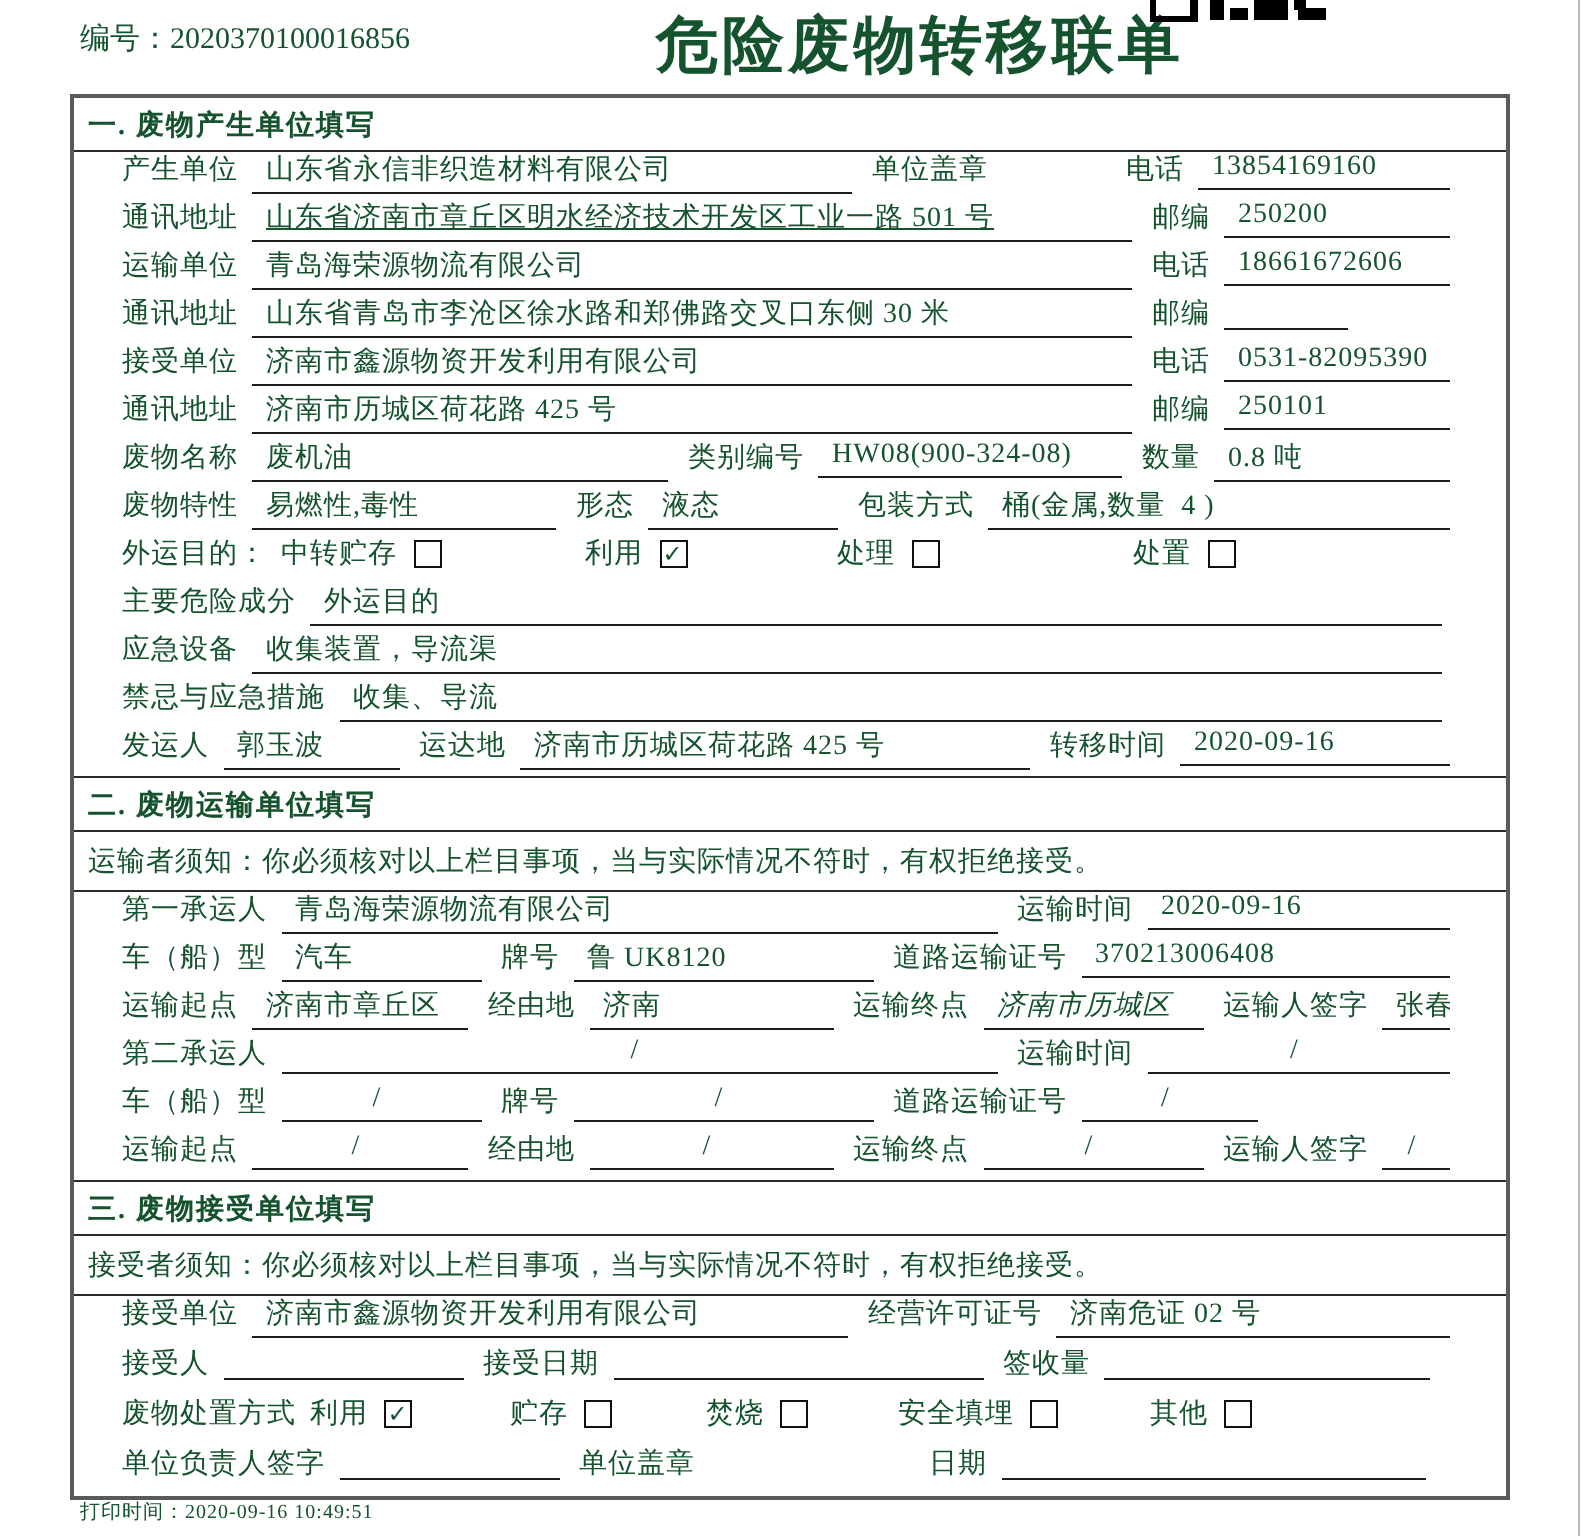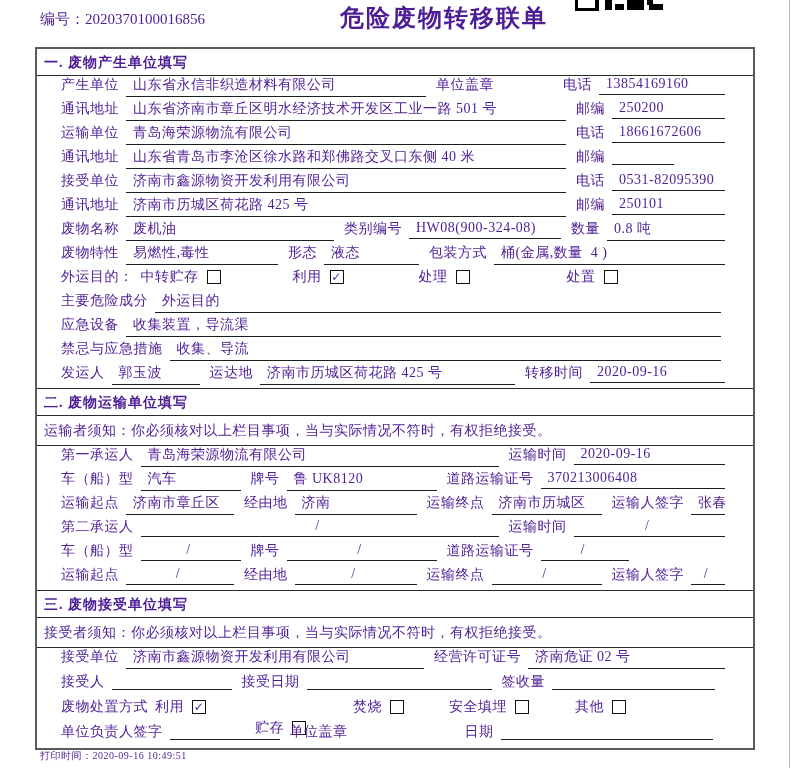"编号：2020370100016856" .page { color: #4c1d95 -> #14532d }
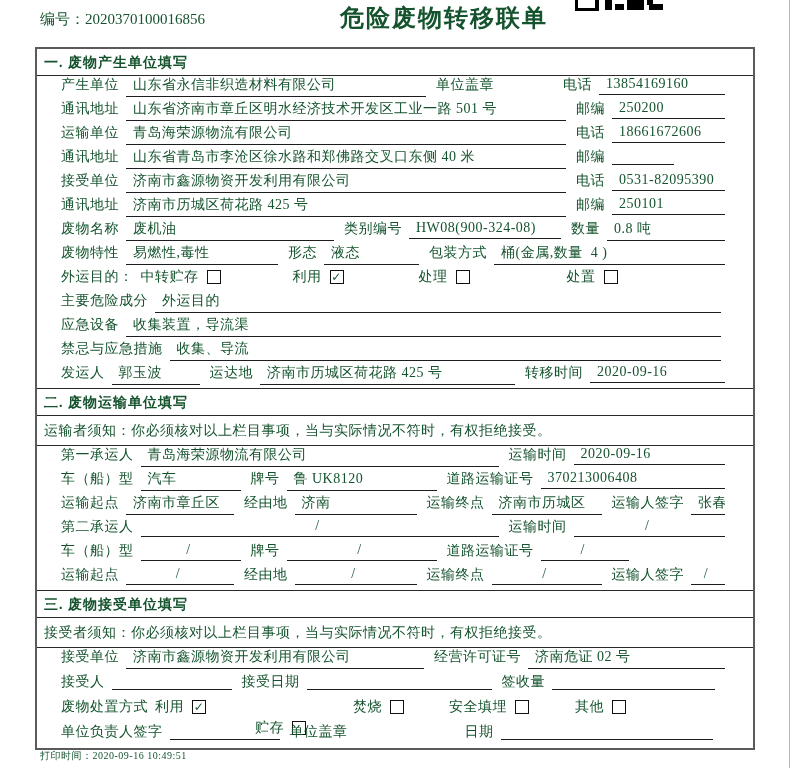"危险废物转移联单" .doc-title { font-size: 24px -> 31px; left: 340px -> 328px }
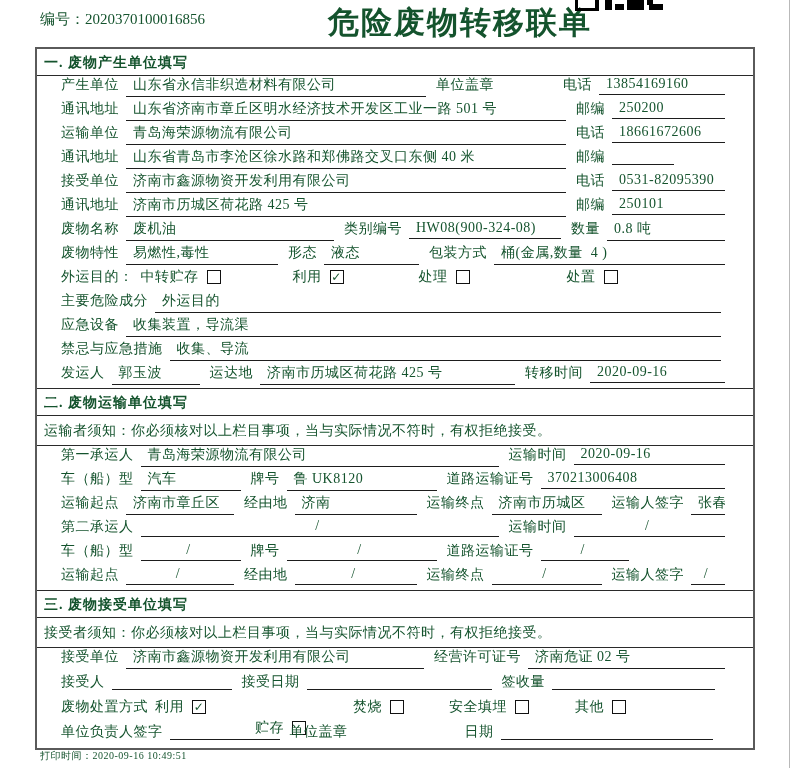"山东省济南市章丘区明水经济技术开发区工业一路 501 号" span.val { text-decoration: none -> underline }
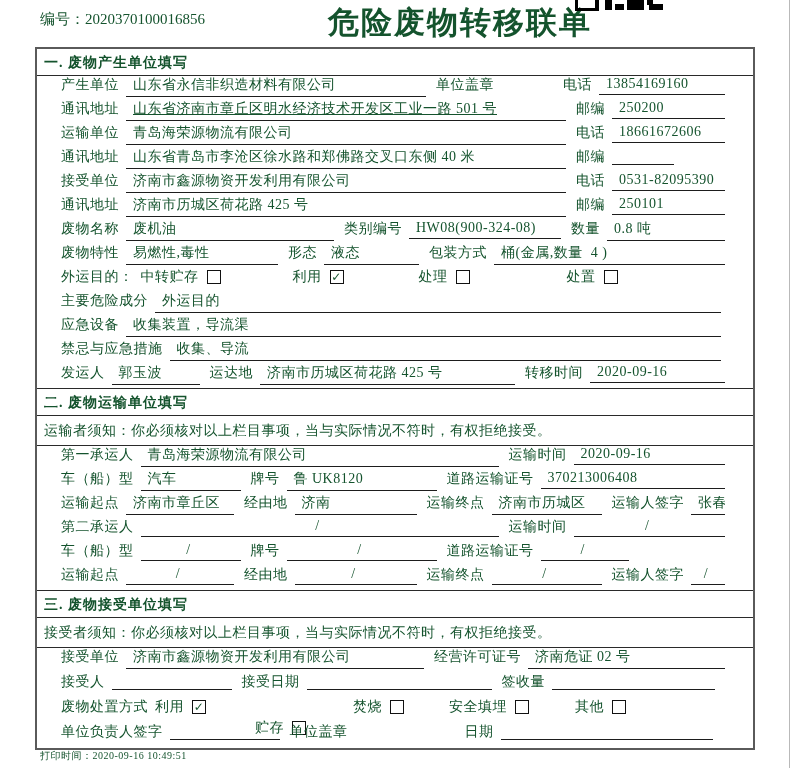"山东省青岛市李沧区徐水路和郑佛路交叉口东侧 40 米" span.val { text: 40 -> 30 }
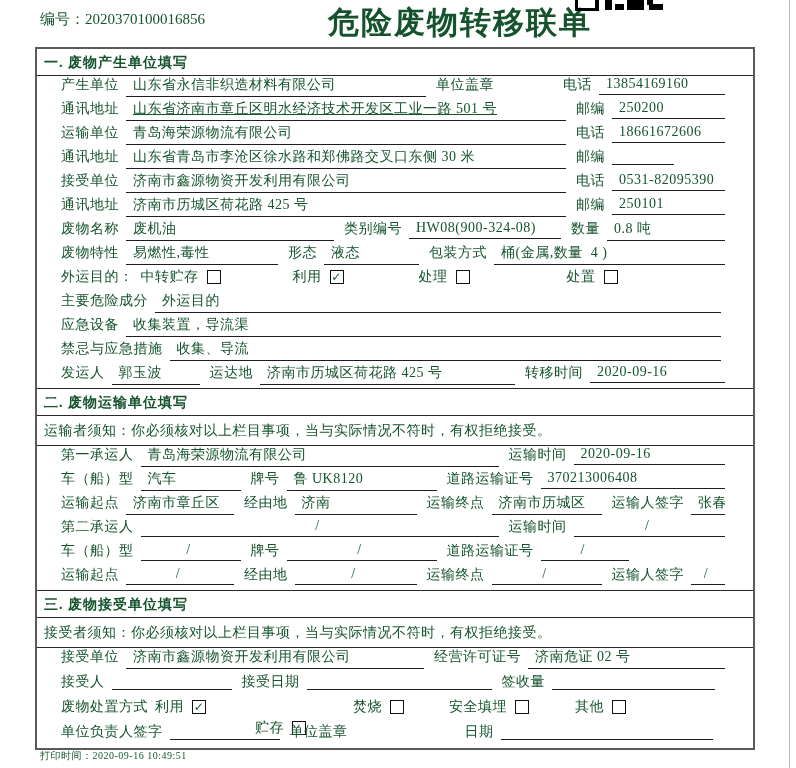"济南市历城区" span.val { font-style: none -> italic }
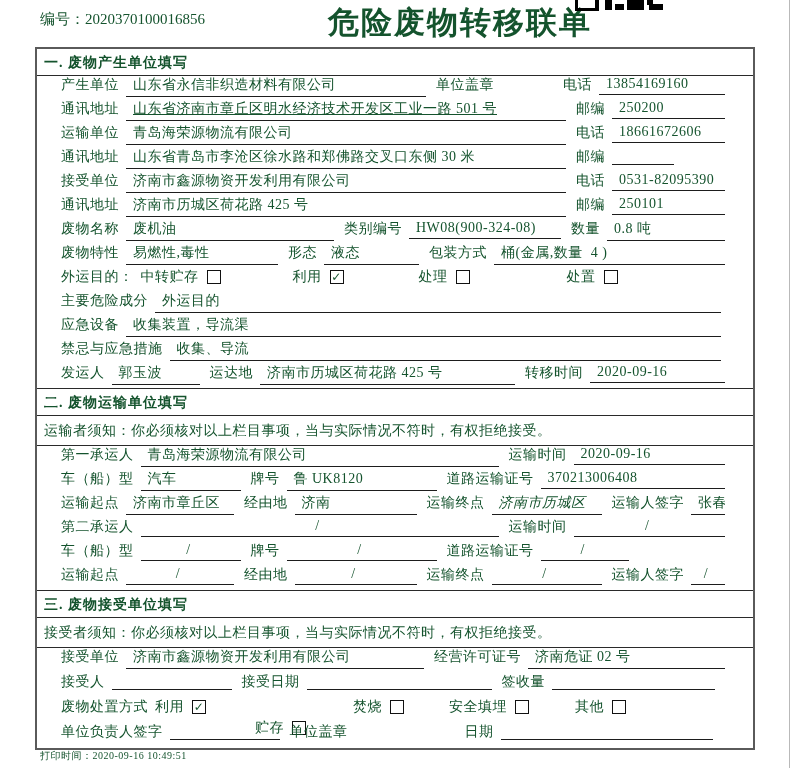"贮存" span.chk { margin-top: 21px -> none }
